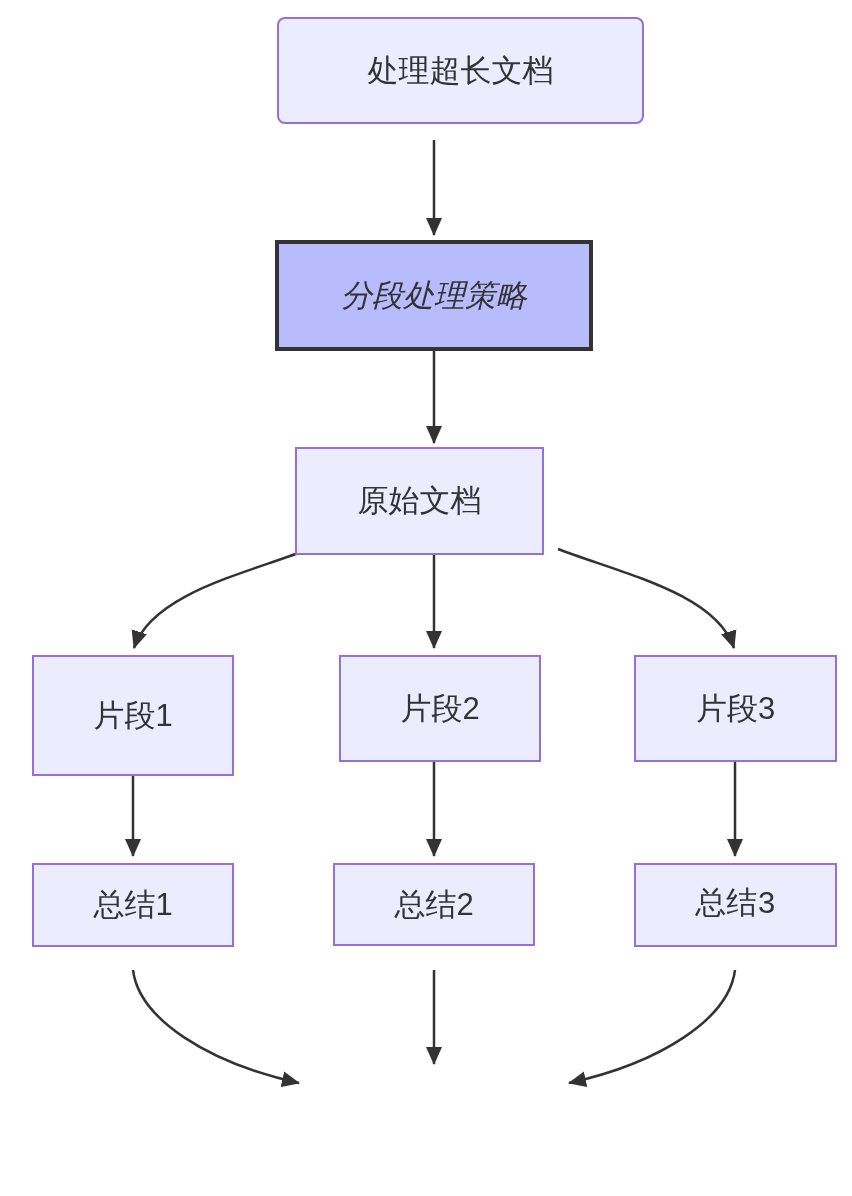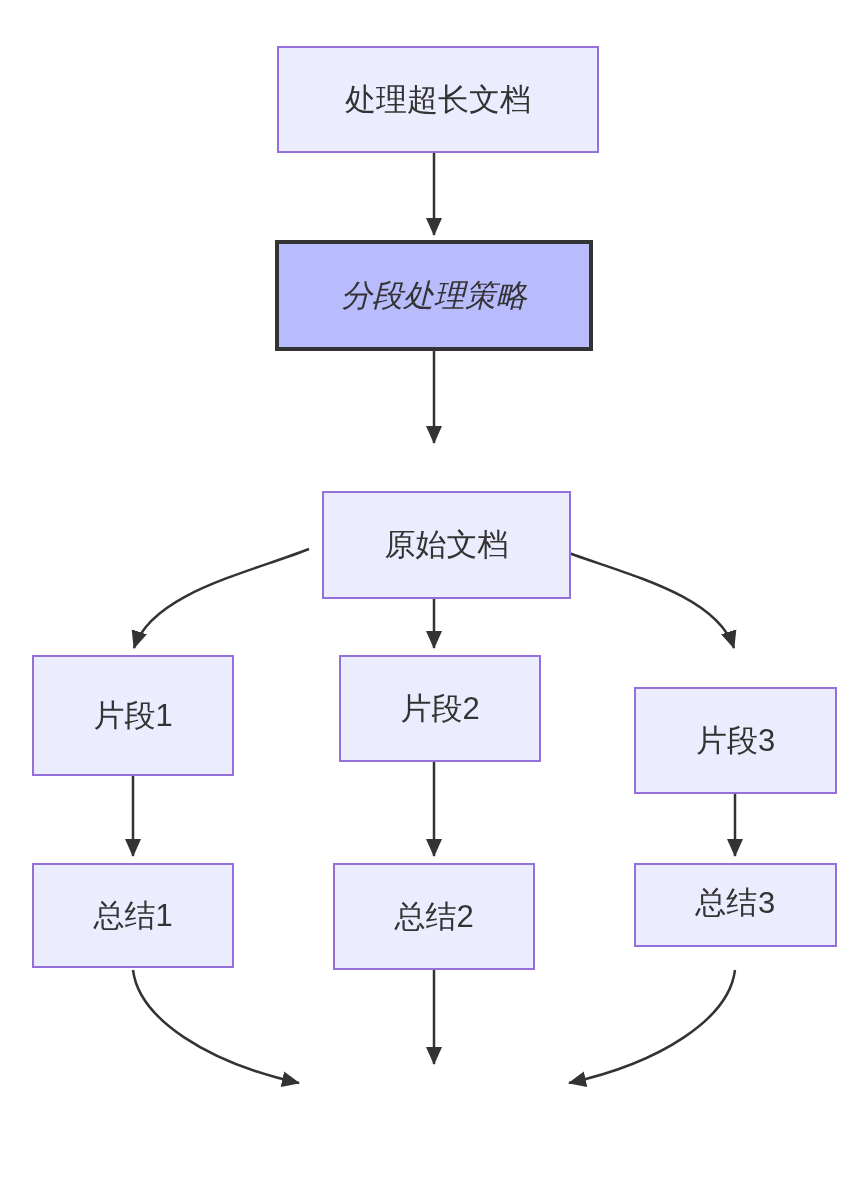"处理超长文档" div.node { border-radius: none -> 8px; top: 46px -> 17px; width: 322px -> 367px }
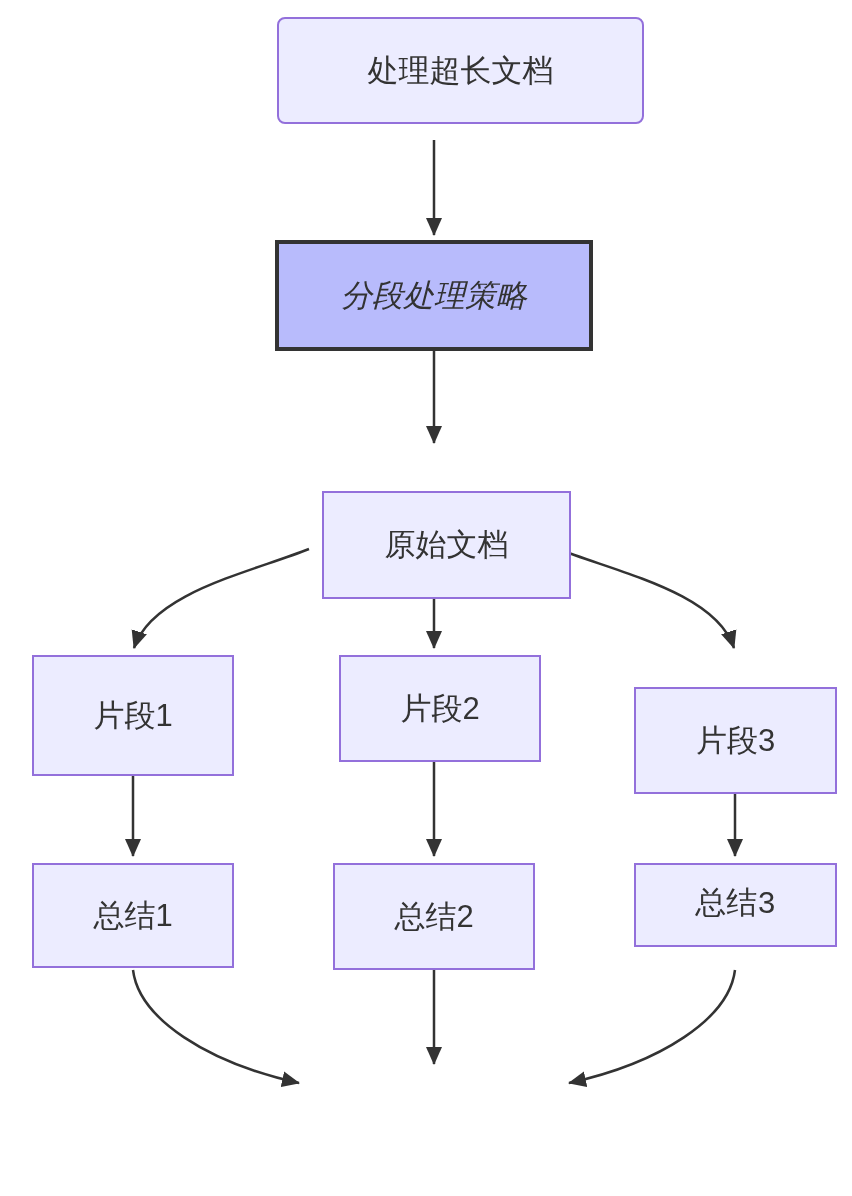"原始文档" div.node { left: 322px -> 295px; margin-top: 44px -> none }
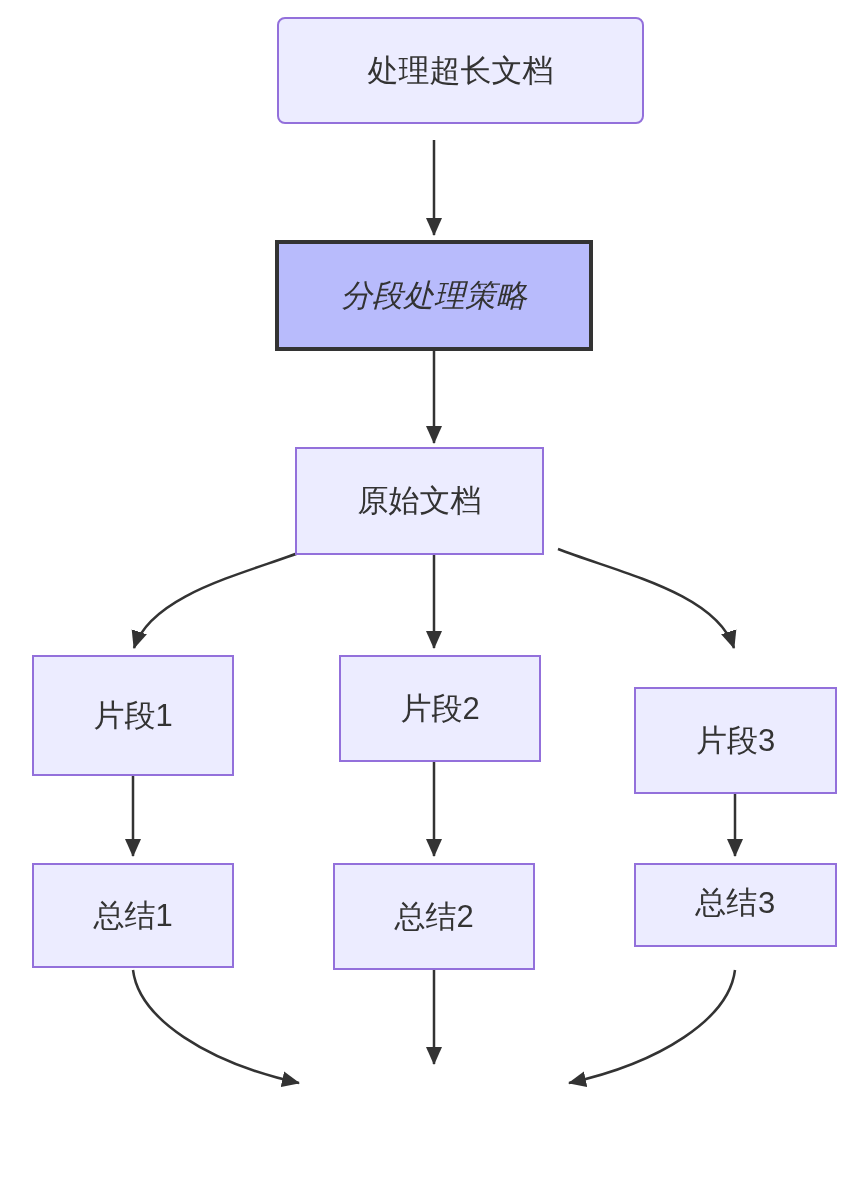"片段3" div.node { top: 687px -> 655px }
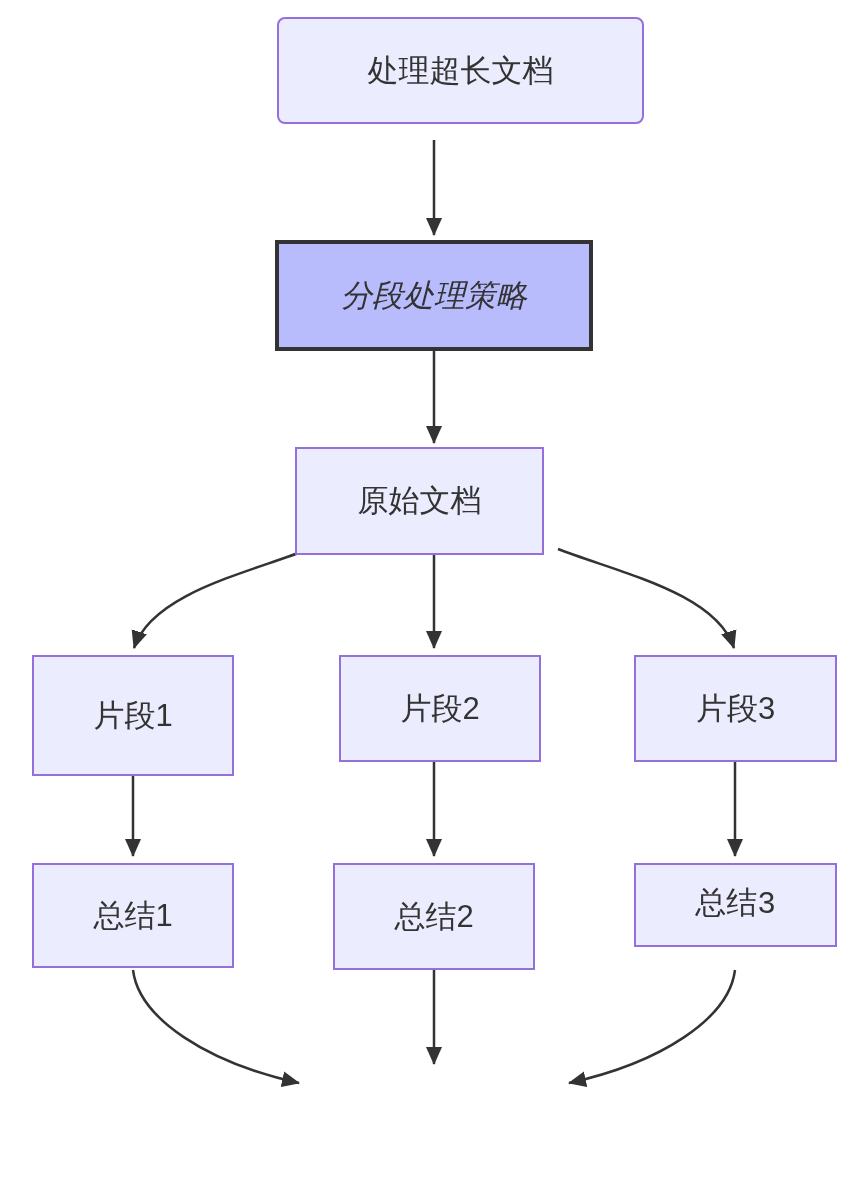"总结1" div.node { height: 105px -> 84px }
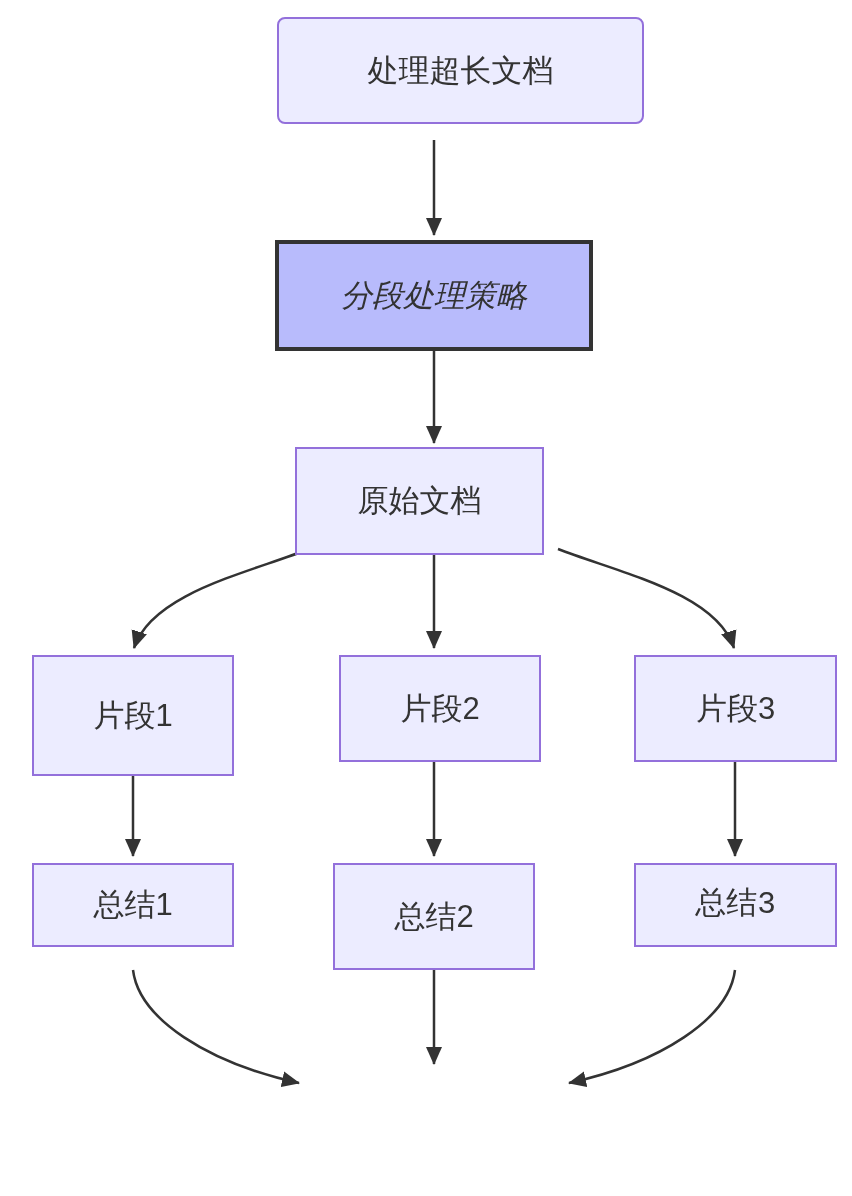"总结2" div.node { height: 107px -> 83px }
